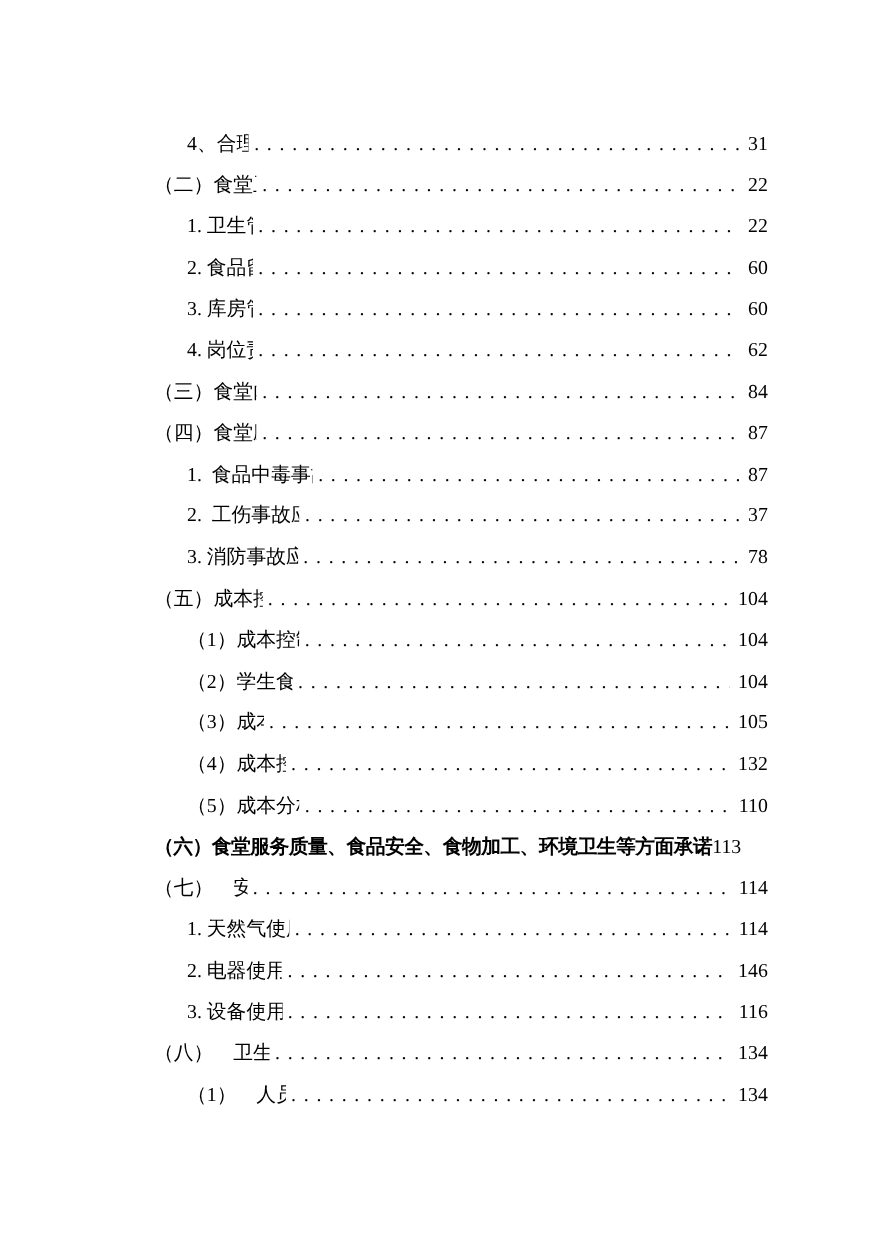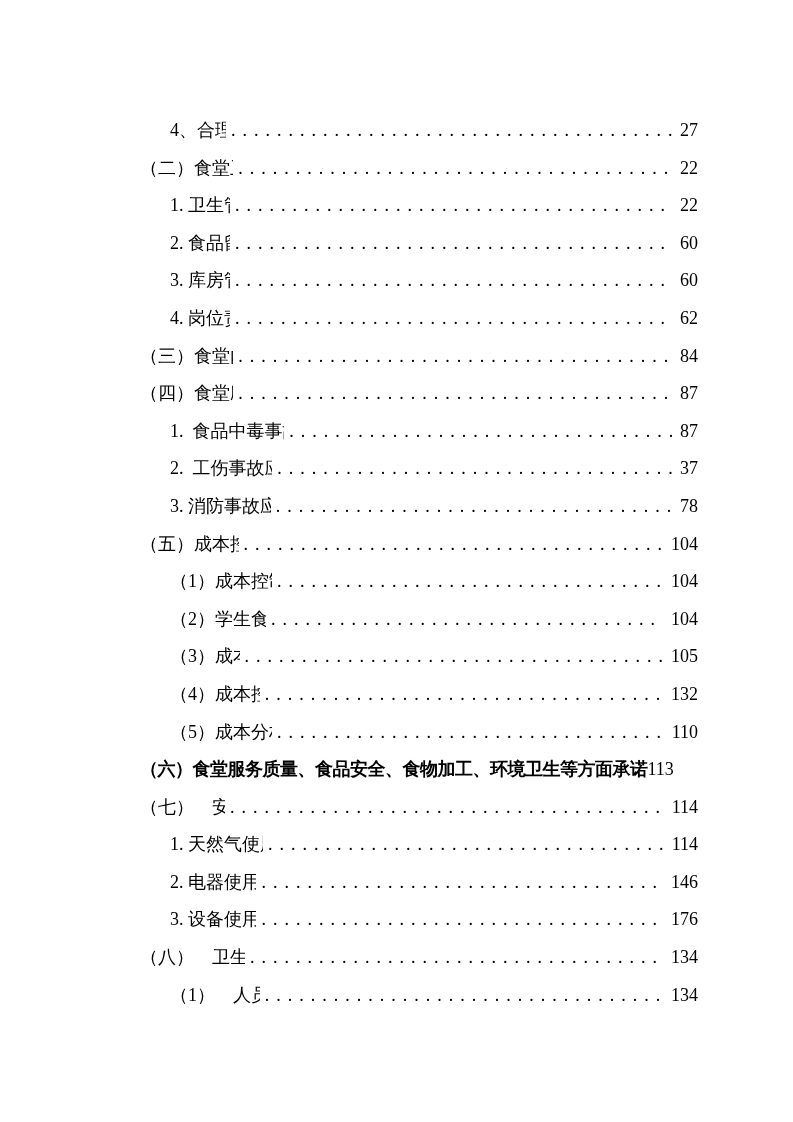"27" span.toc-page-num { text: 27 -> 31 }
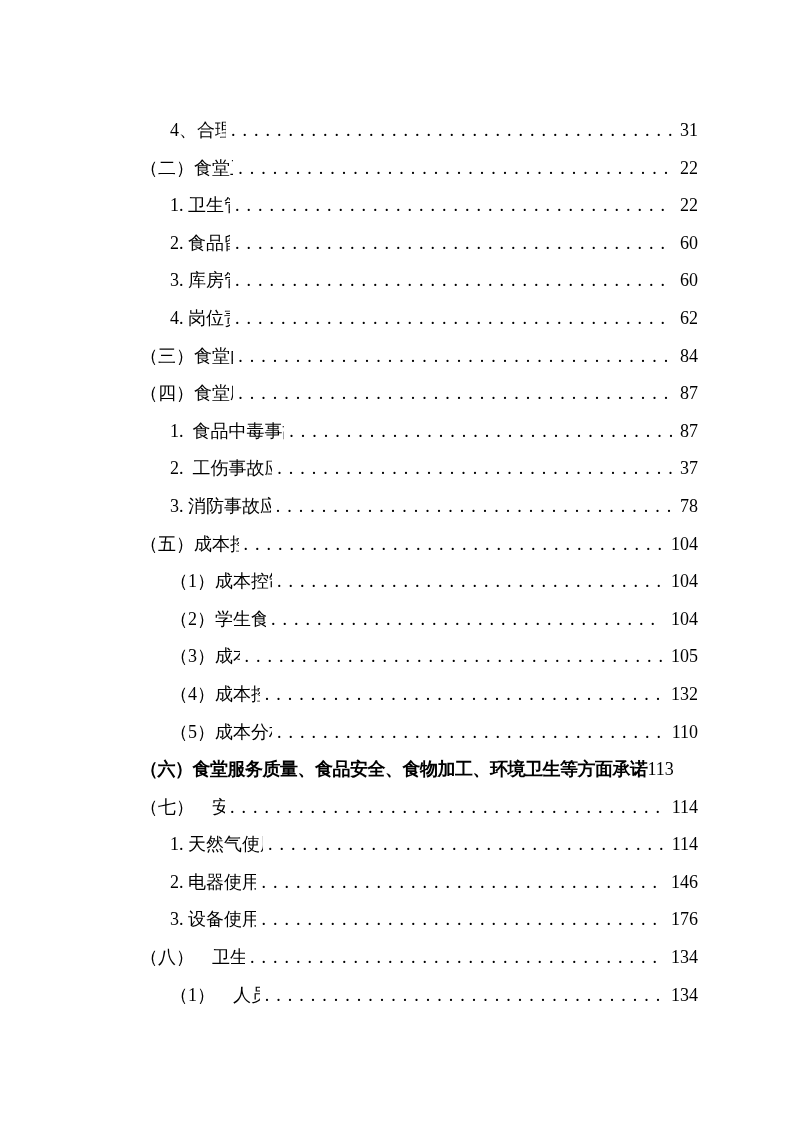"176" span.toc-page-num { text: 176 -> 116 }
